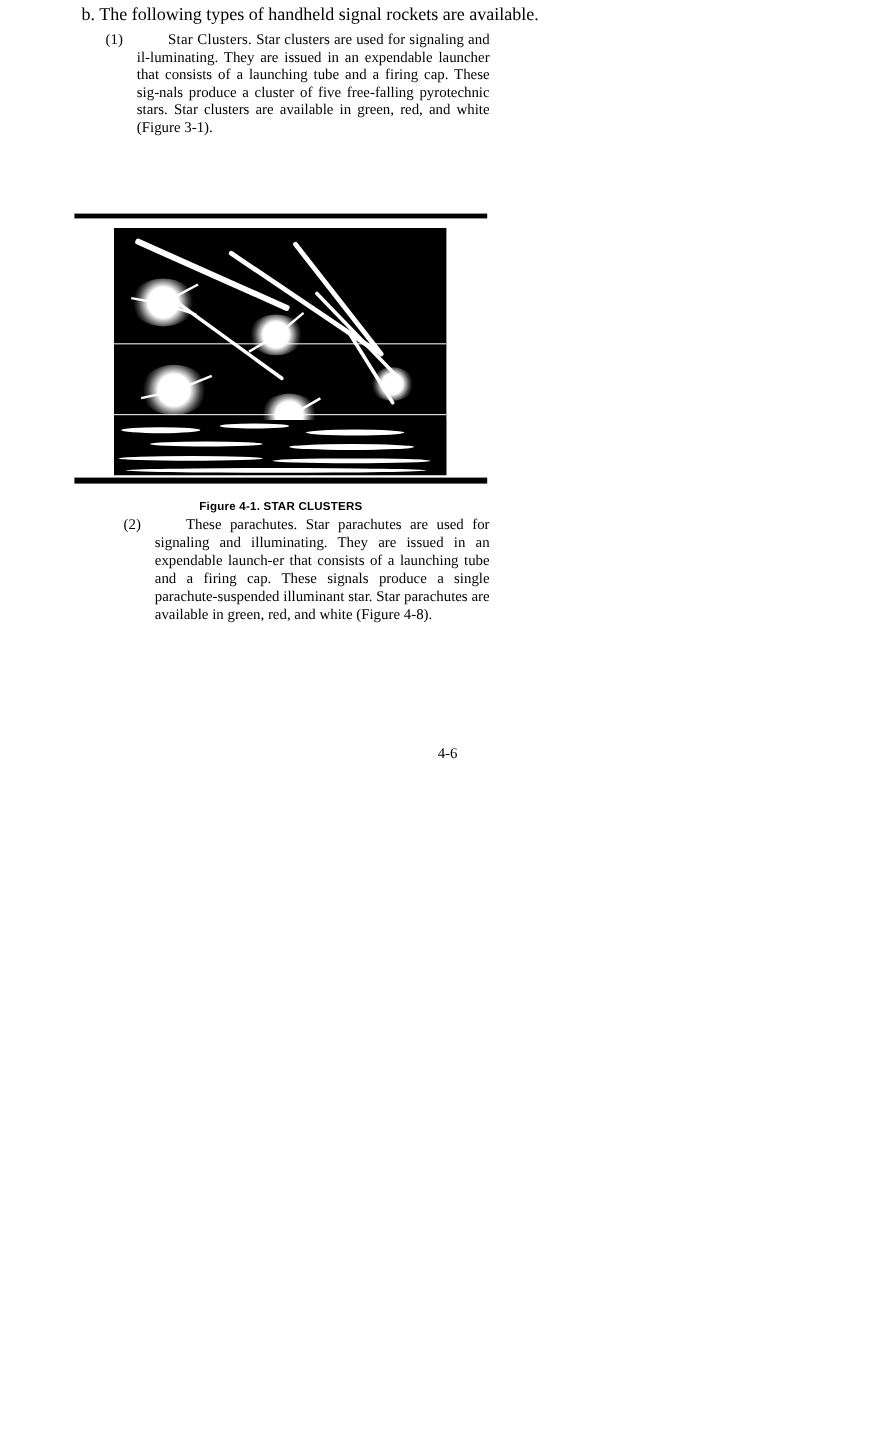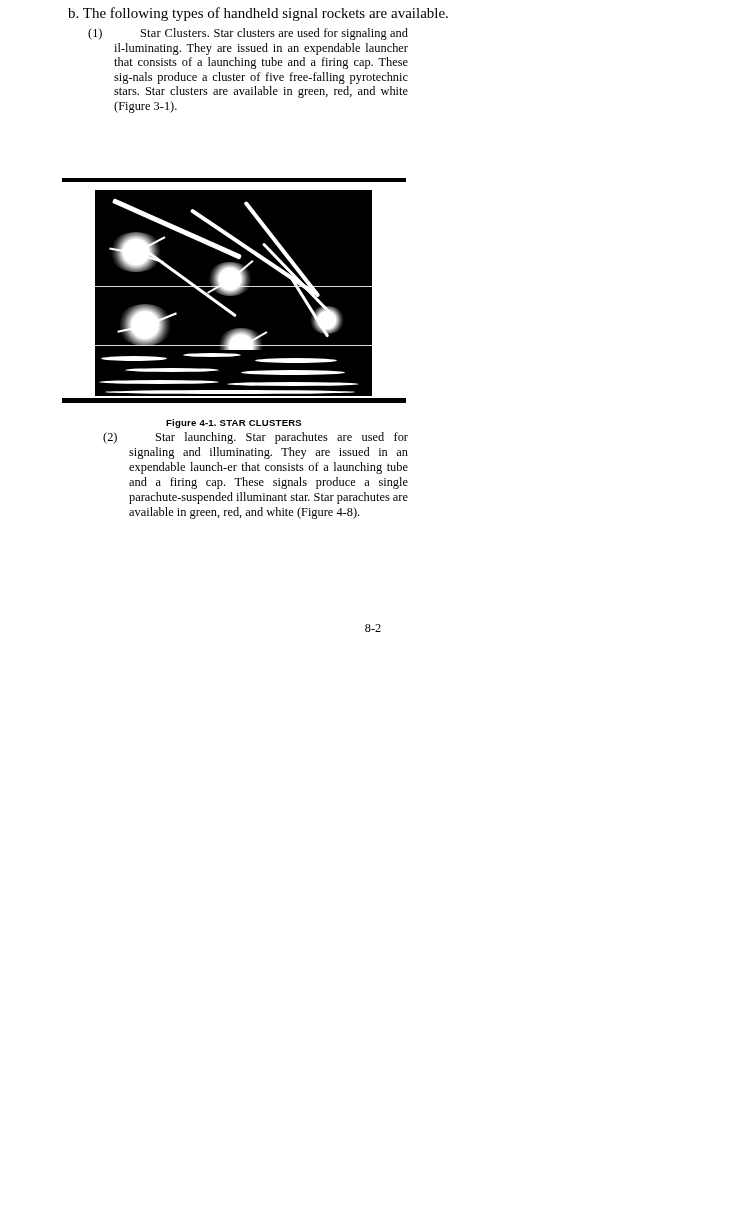"Star launching." span { text: Star launching -> These parachutes }
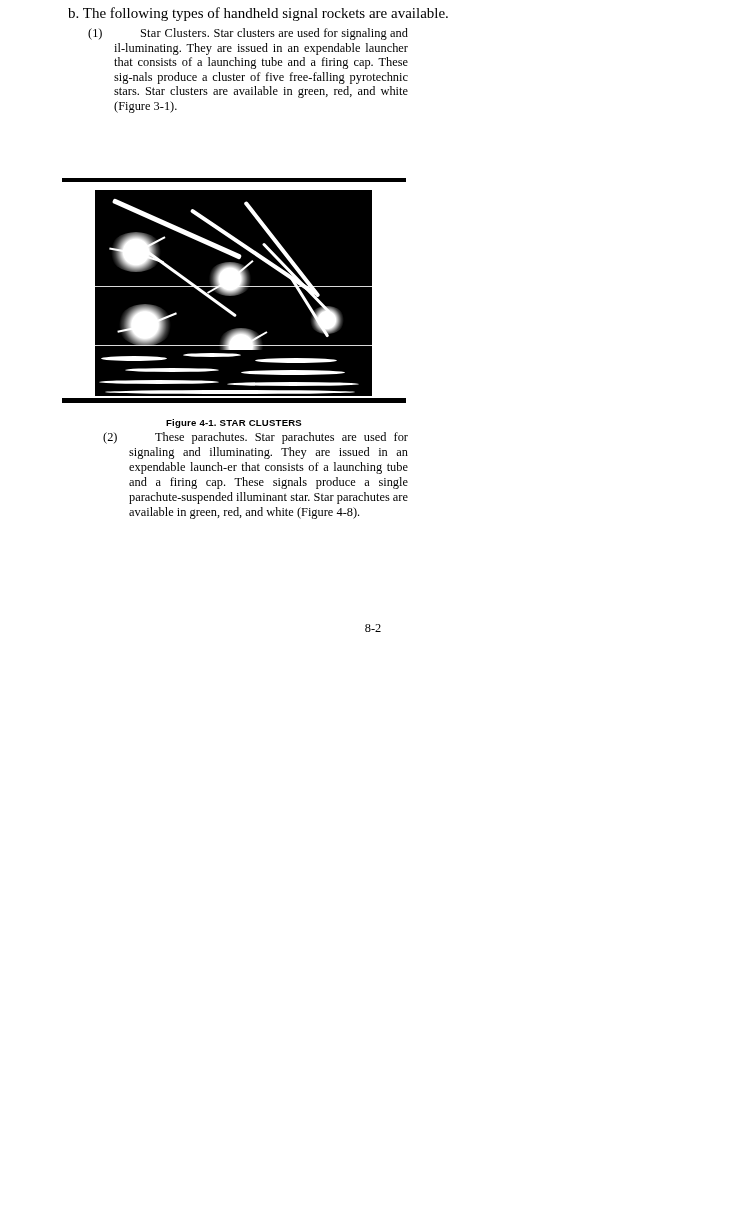"8-2" div.page-number { text: 8-2 -> 4-6 }
